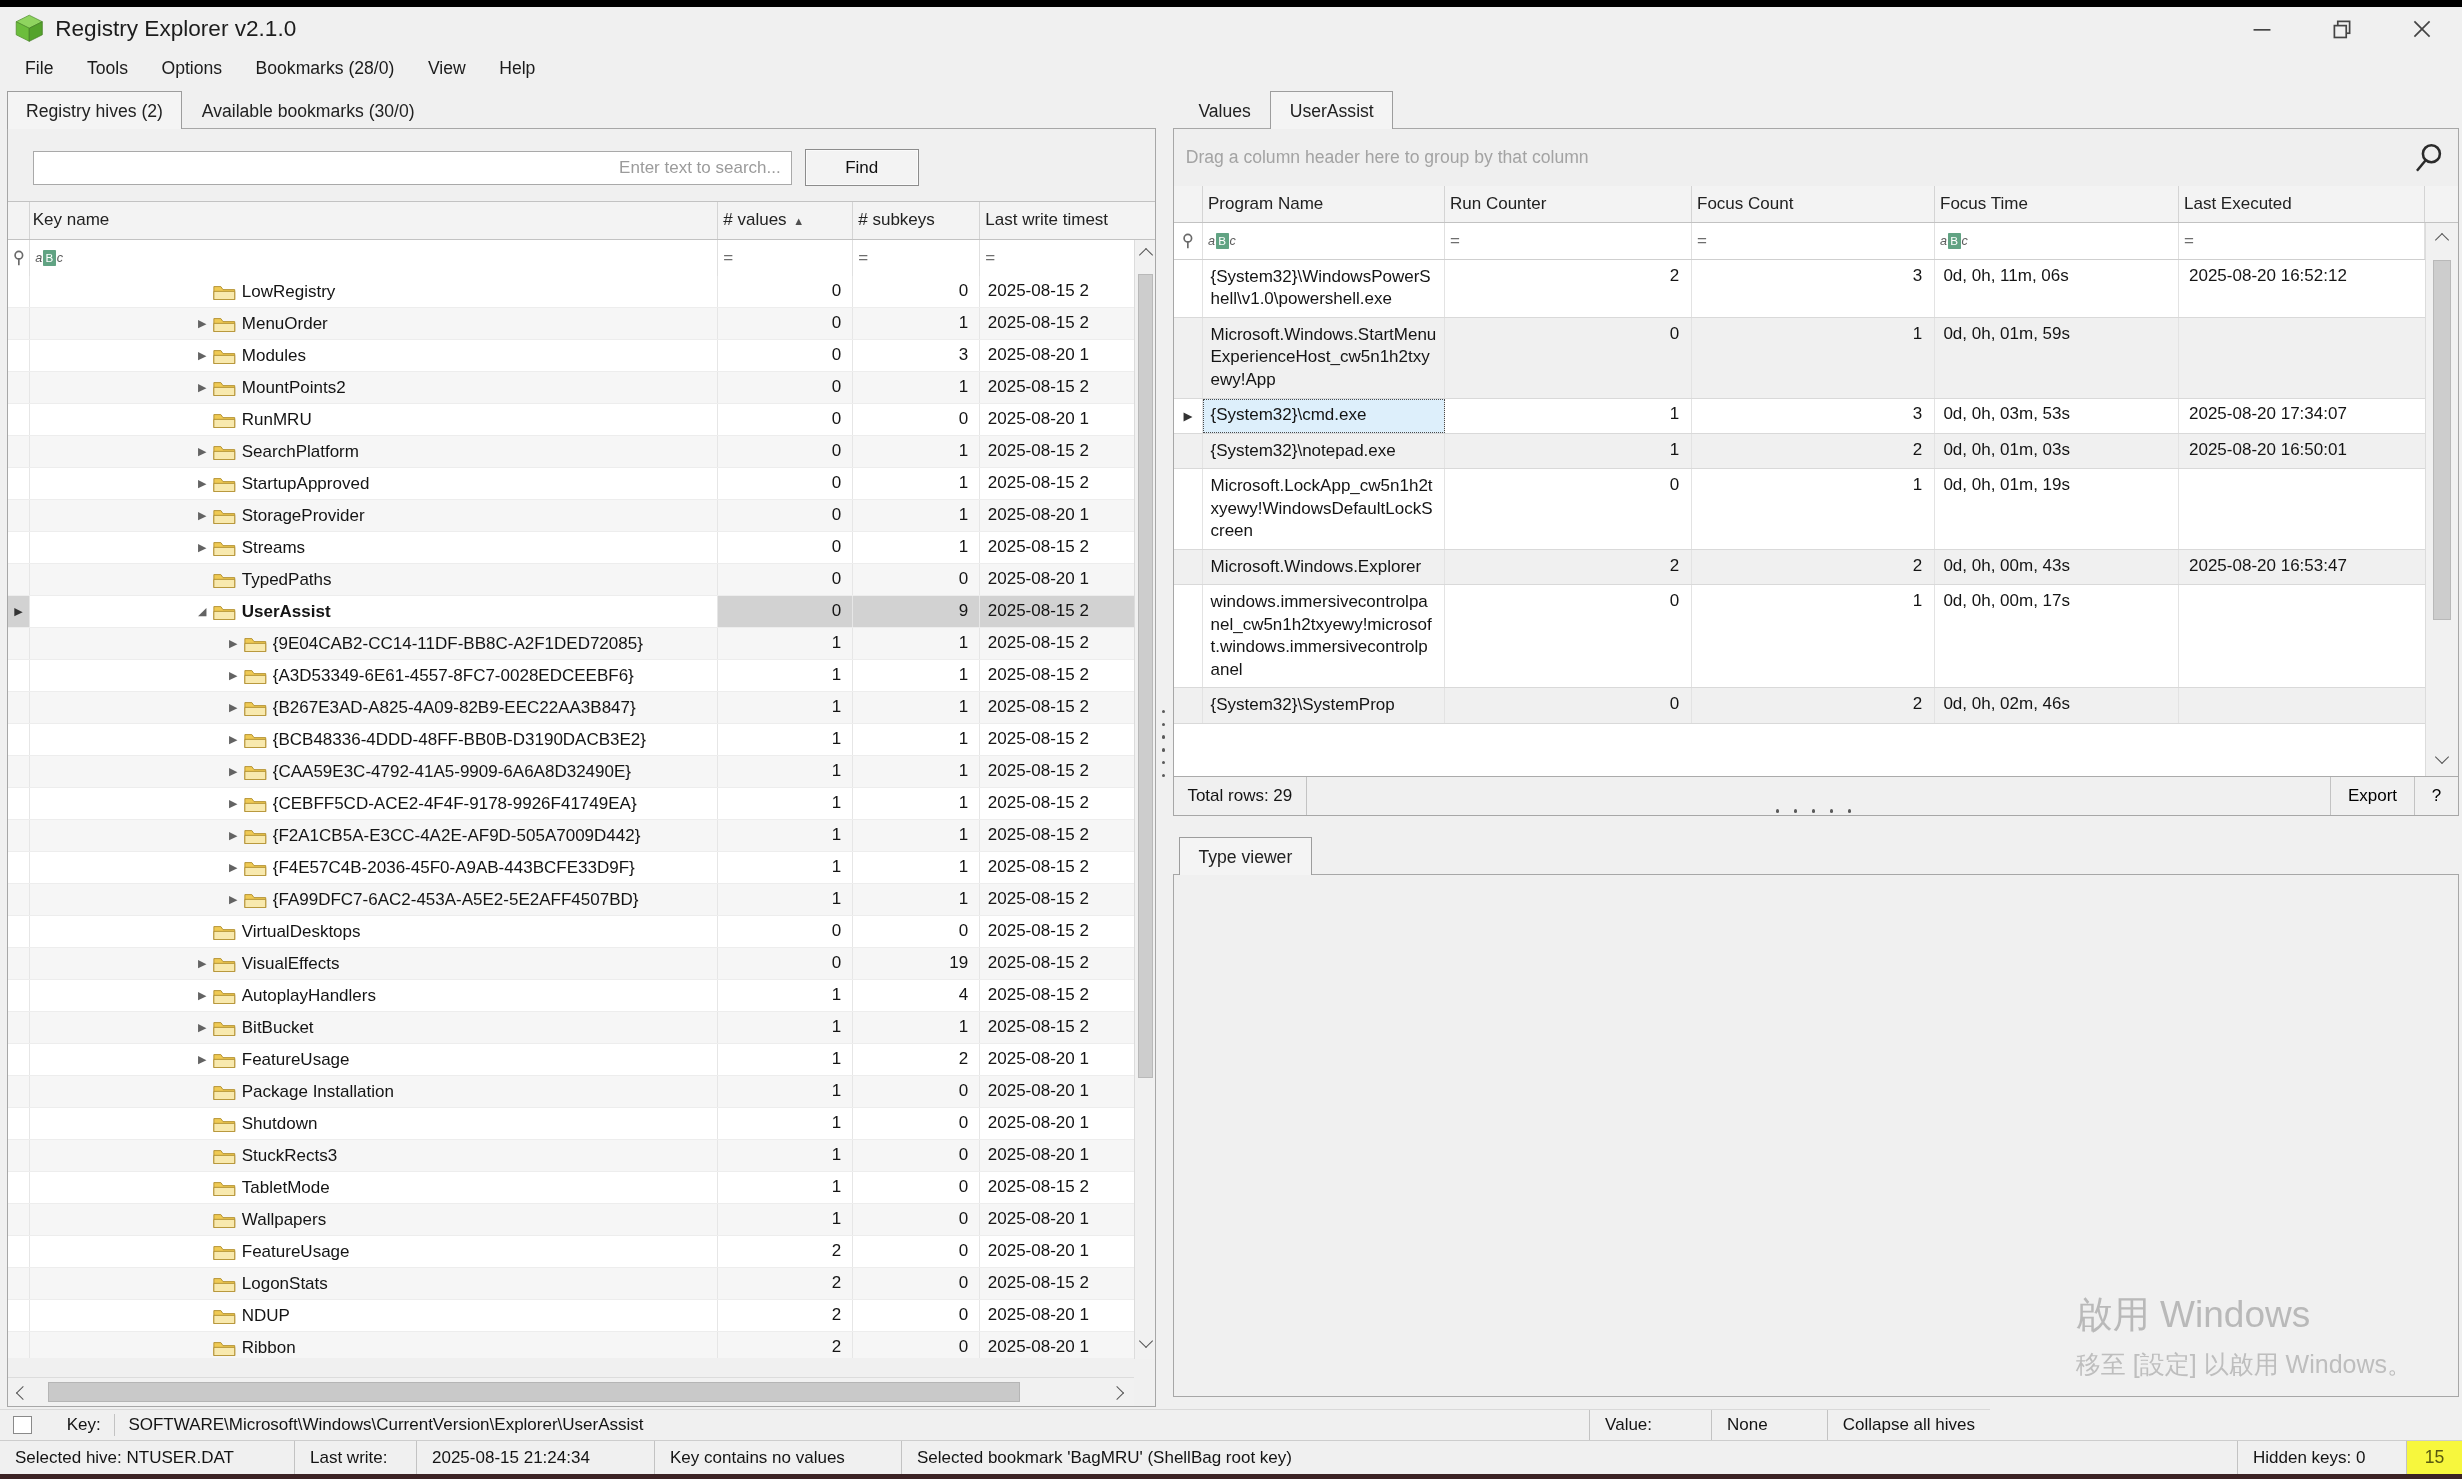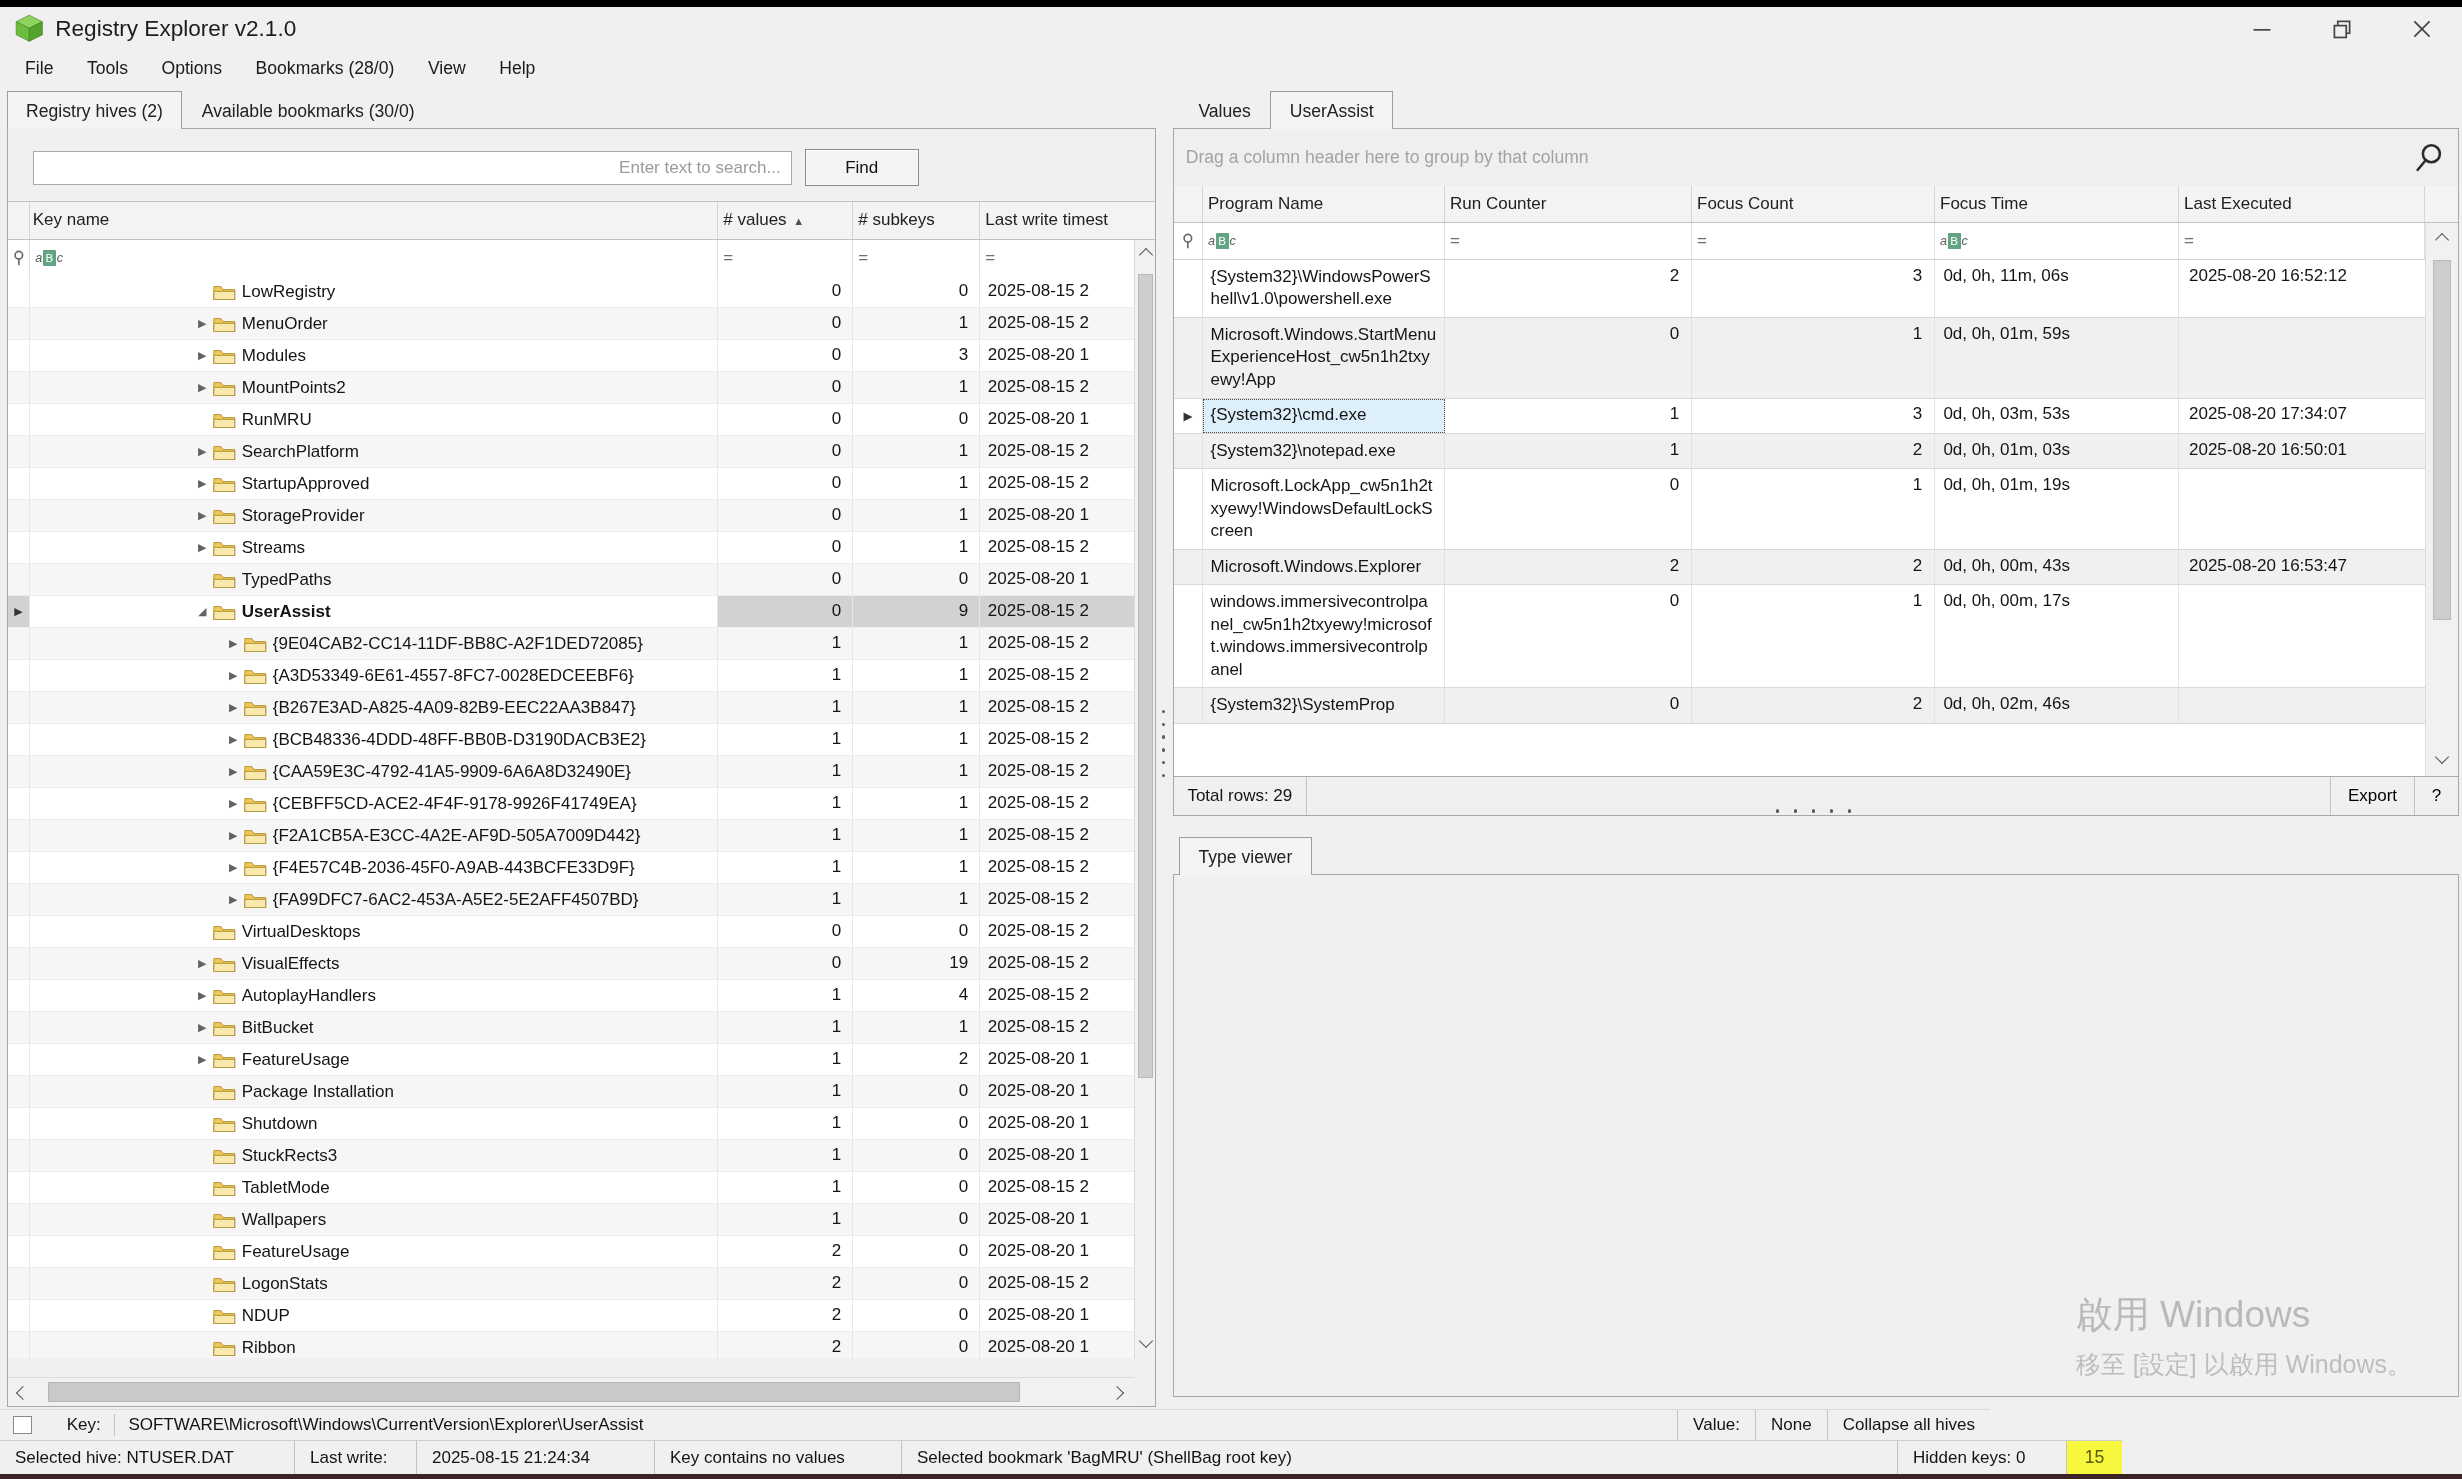"Value:" #s1-vallabel, #s1-val, #s1-collapse { margin-left: none -> 44px }
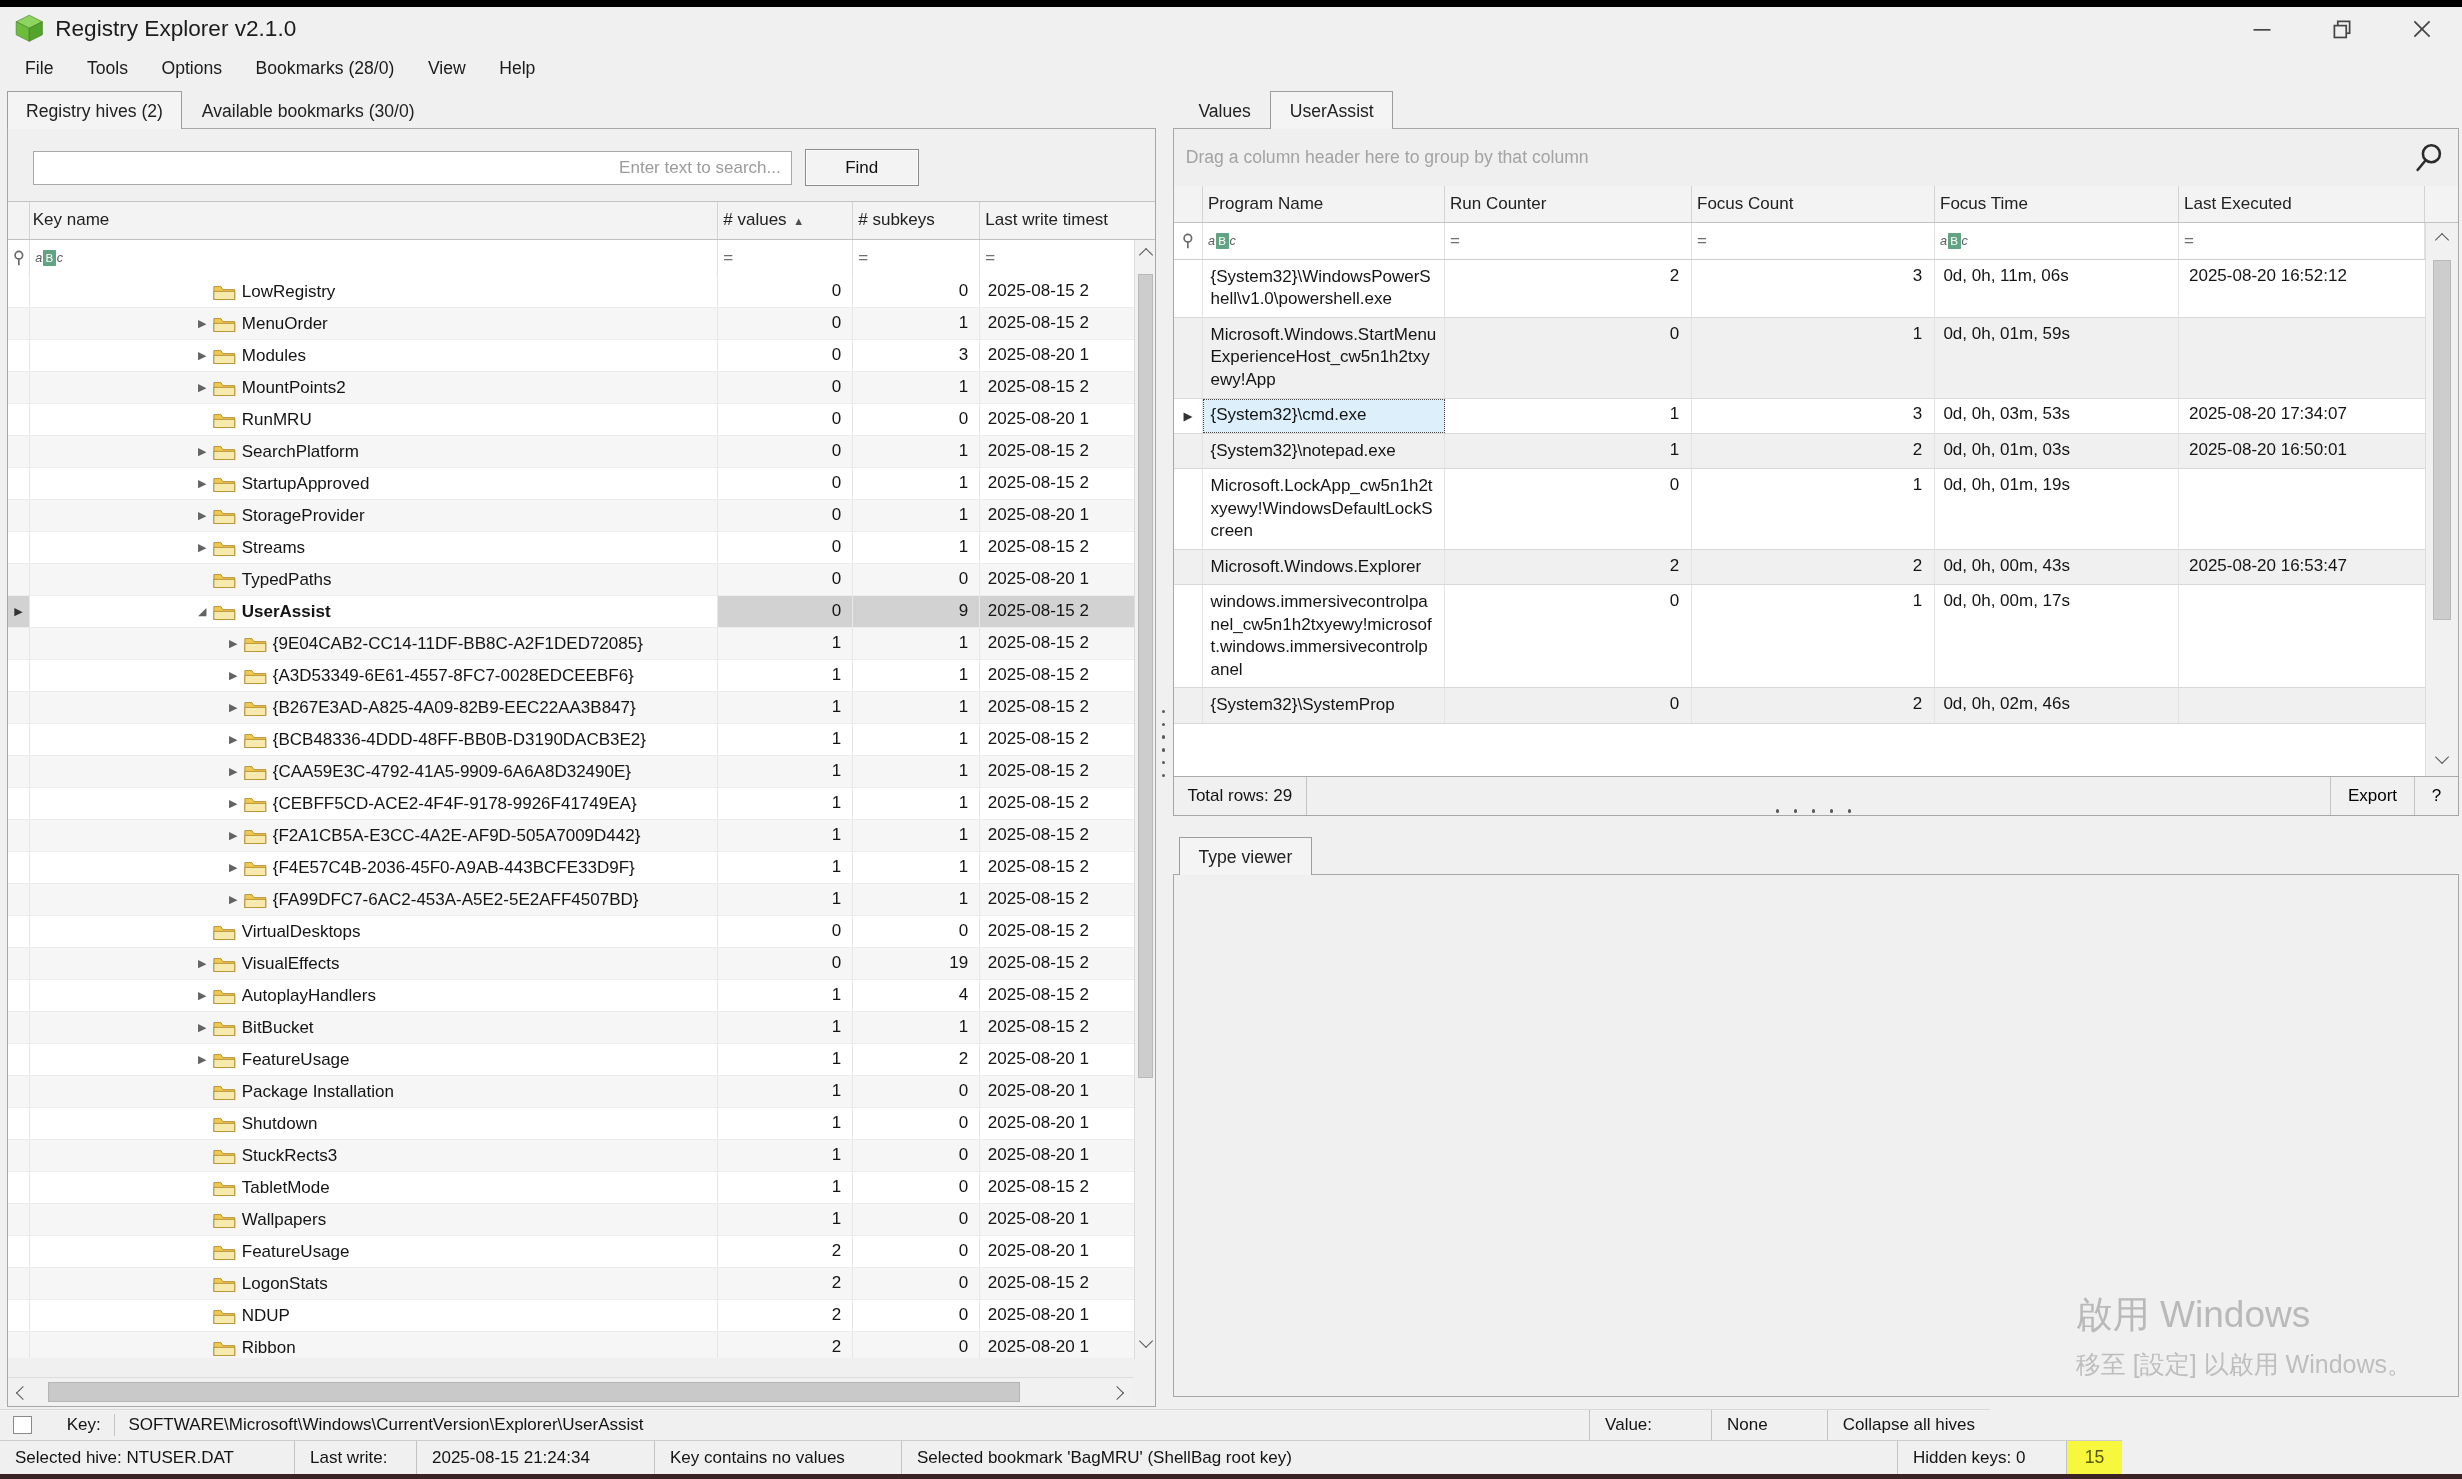"Selected hive: NTUSER.DAT" #status2 { width: 2122px -> 2462px }
